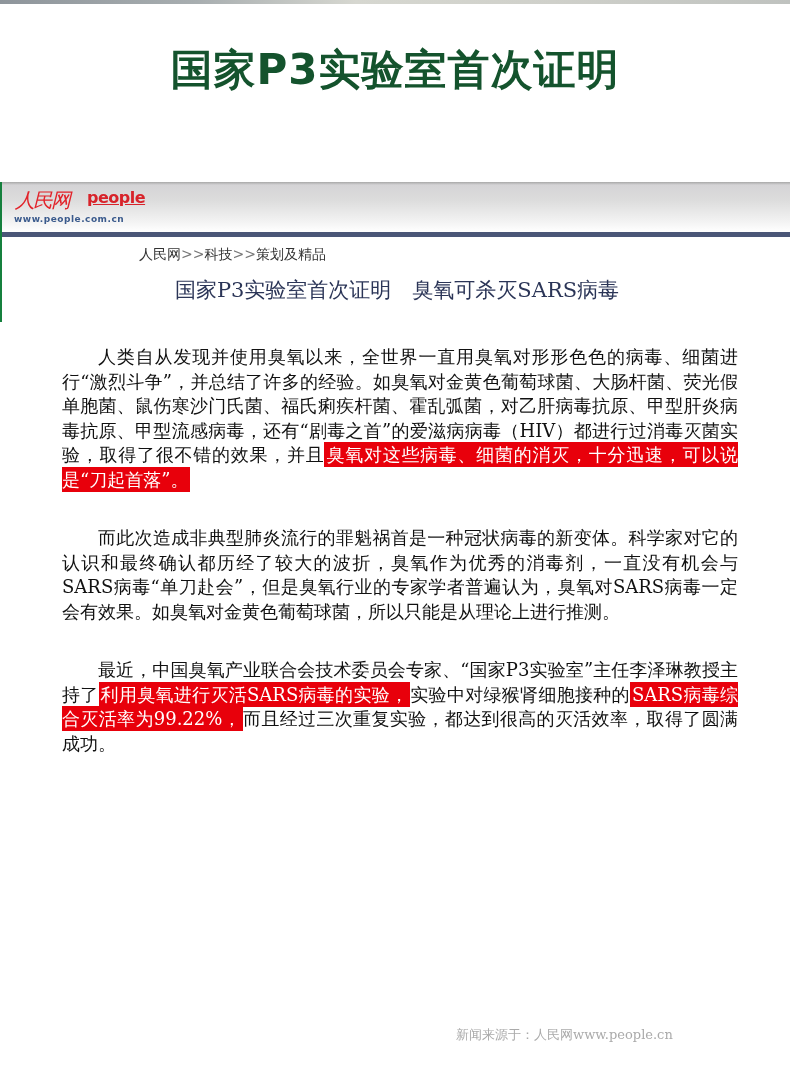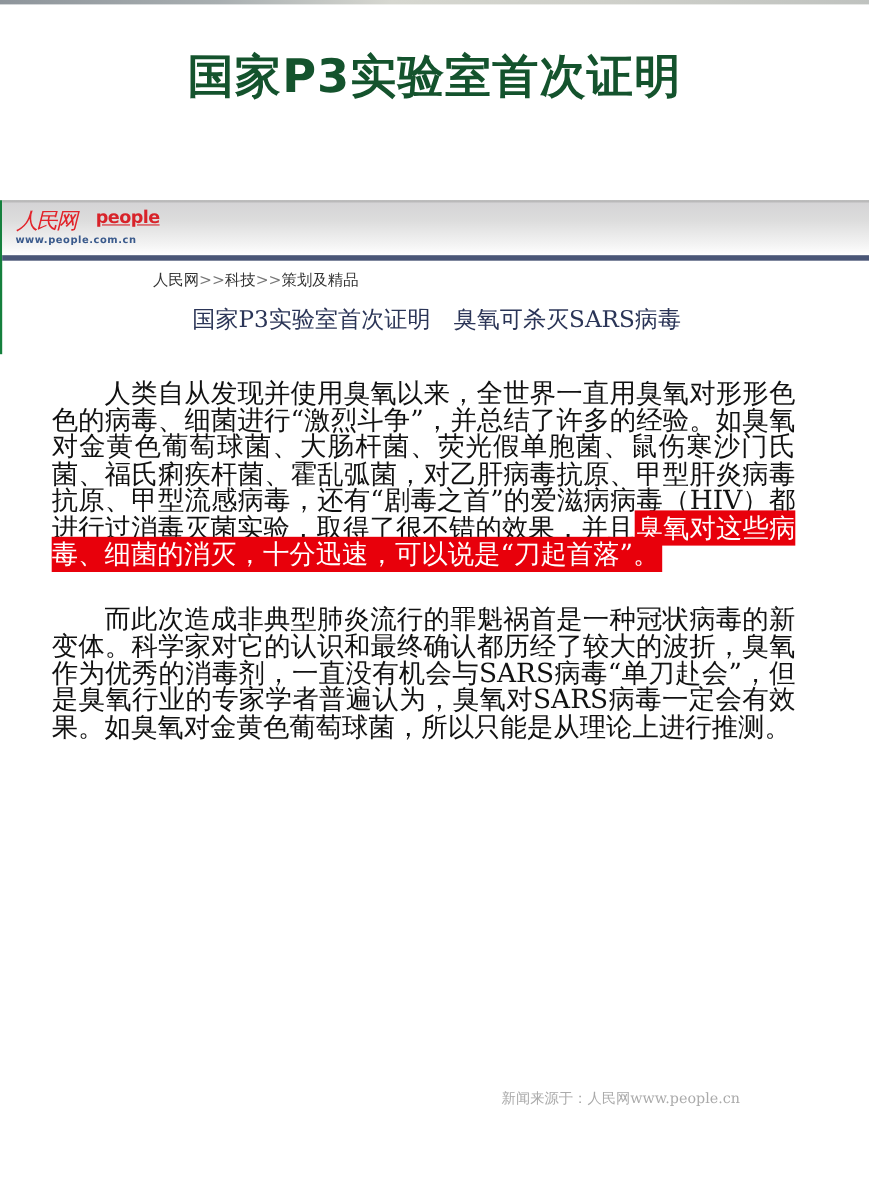"人类自从发现并使用臭氧以来，全世界一直用臭氧对形形色色的病毒、细菌进行“激烈斗争" .body-text { font-size: 24px -> 18px; left: 47px -> 62px }
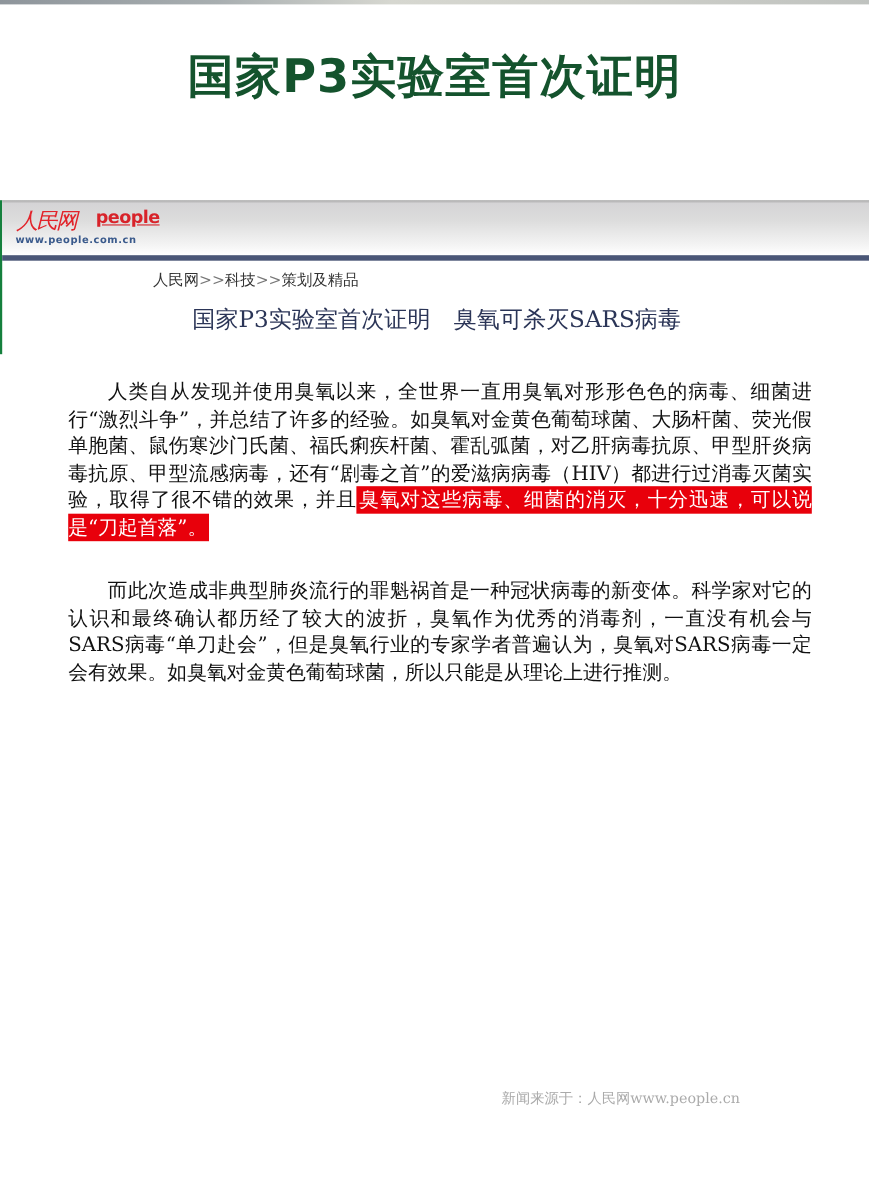"最近，中国臭氧产业联合会技术委员会专家、“国家P3实验室”主任李泽琳教授主持了利" p.para { html: none -> <p><span>最近，中国臭氧产业联合会技术委员会专家、“国家P3实验室”主任李泽琳教授主持了</span><span>利用臭氧进行灭活SARS病毒的实验，</span><span>实验中对绿猴肾细胞接种的</span><span>SARS病毒综合灭活率为99.22%，</span><span>而且经过三次重复实验，都达到很高的灭活效率，取得了圆满成功。</span></p> }
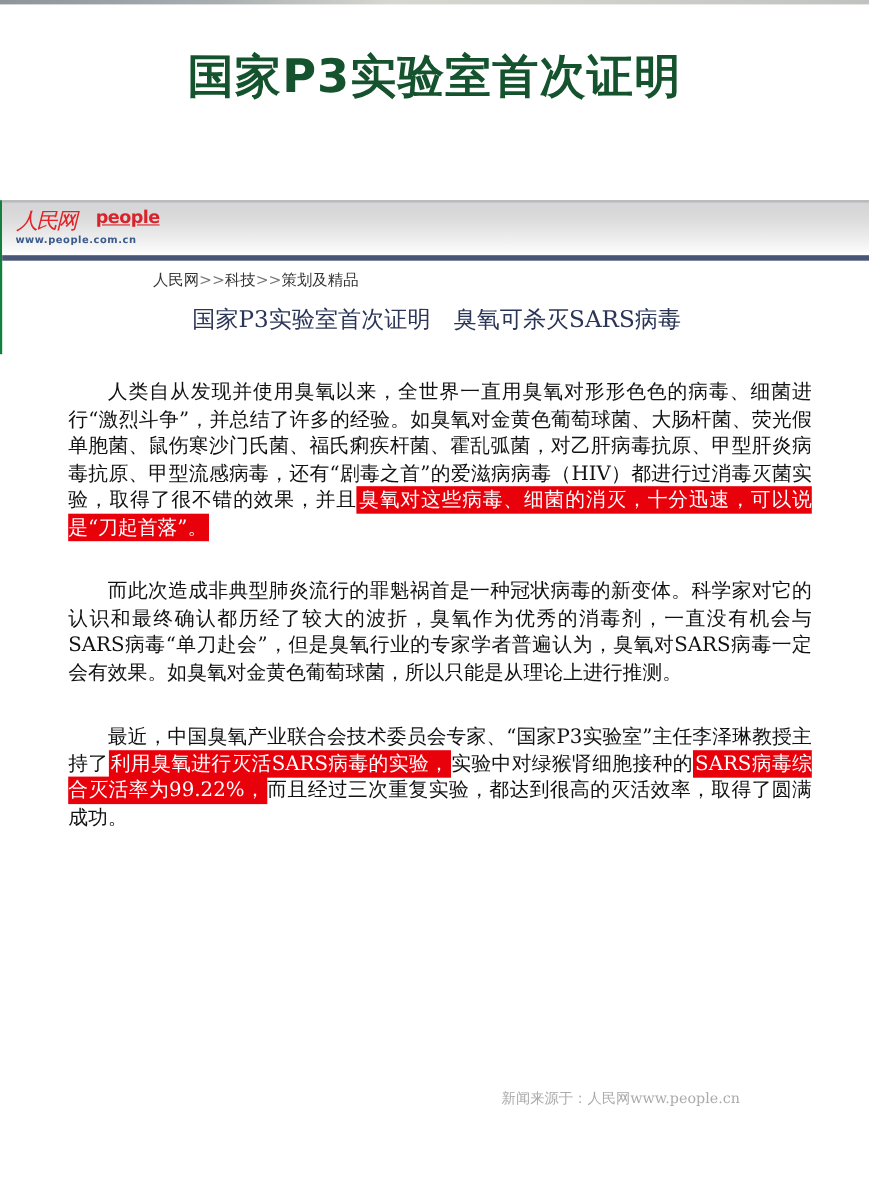"新闻来源于：人民网www.people.cn" .source { top: 990px -> 1026px }
